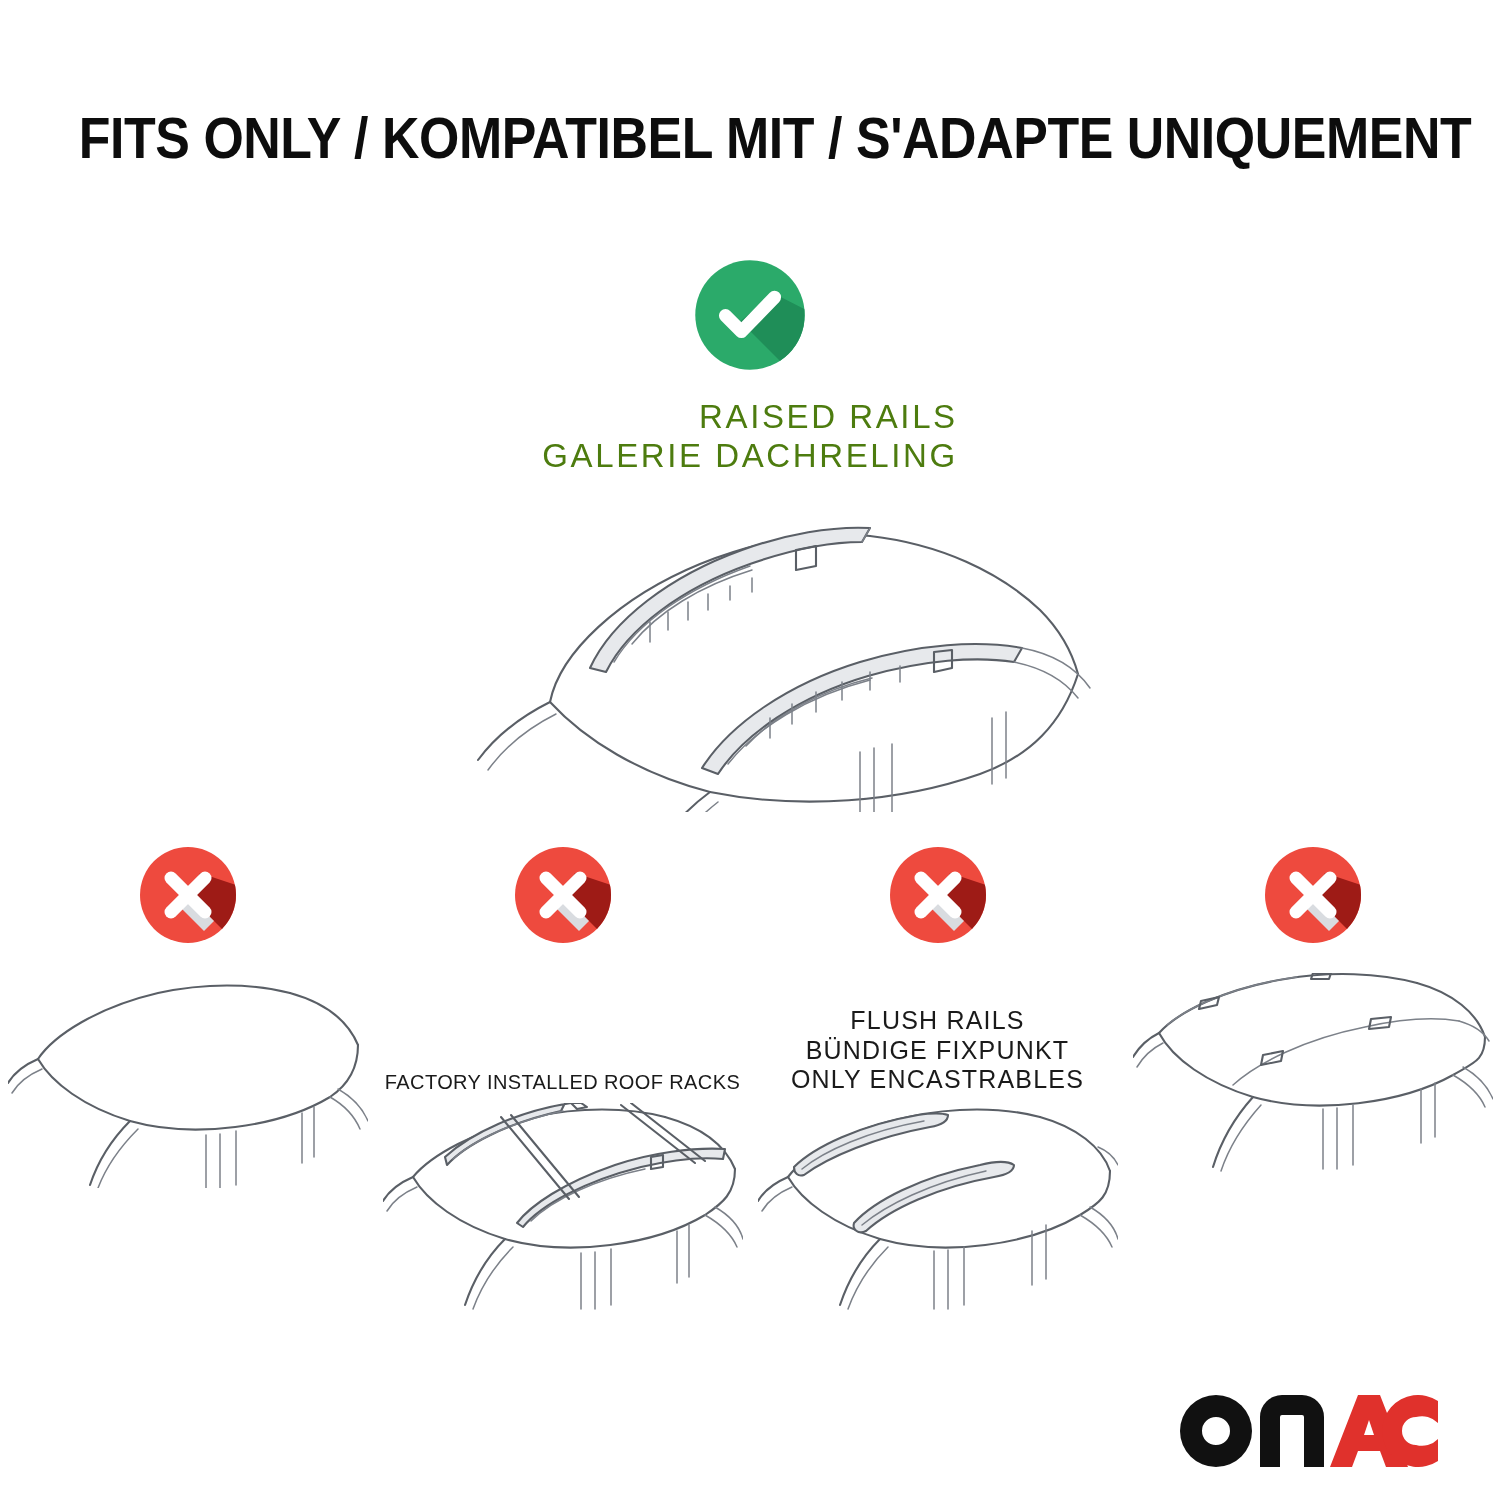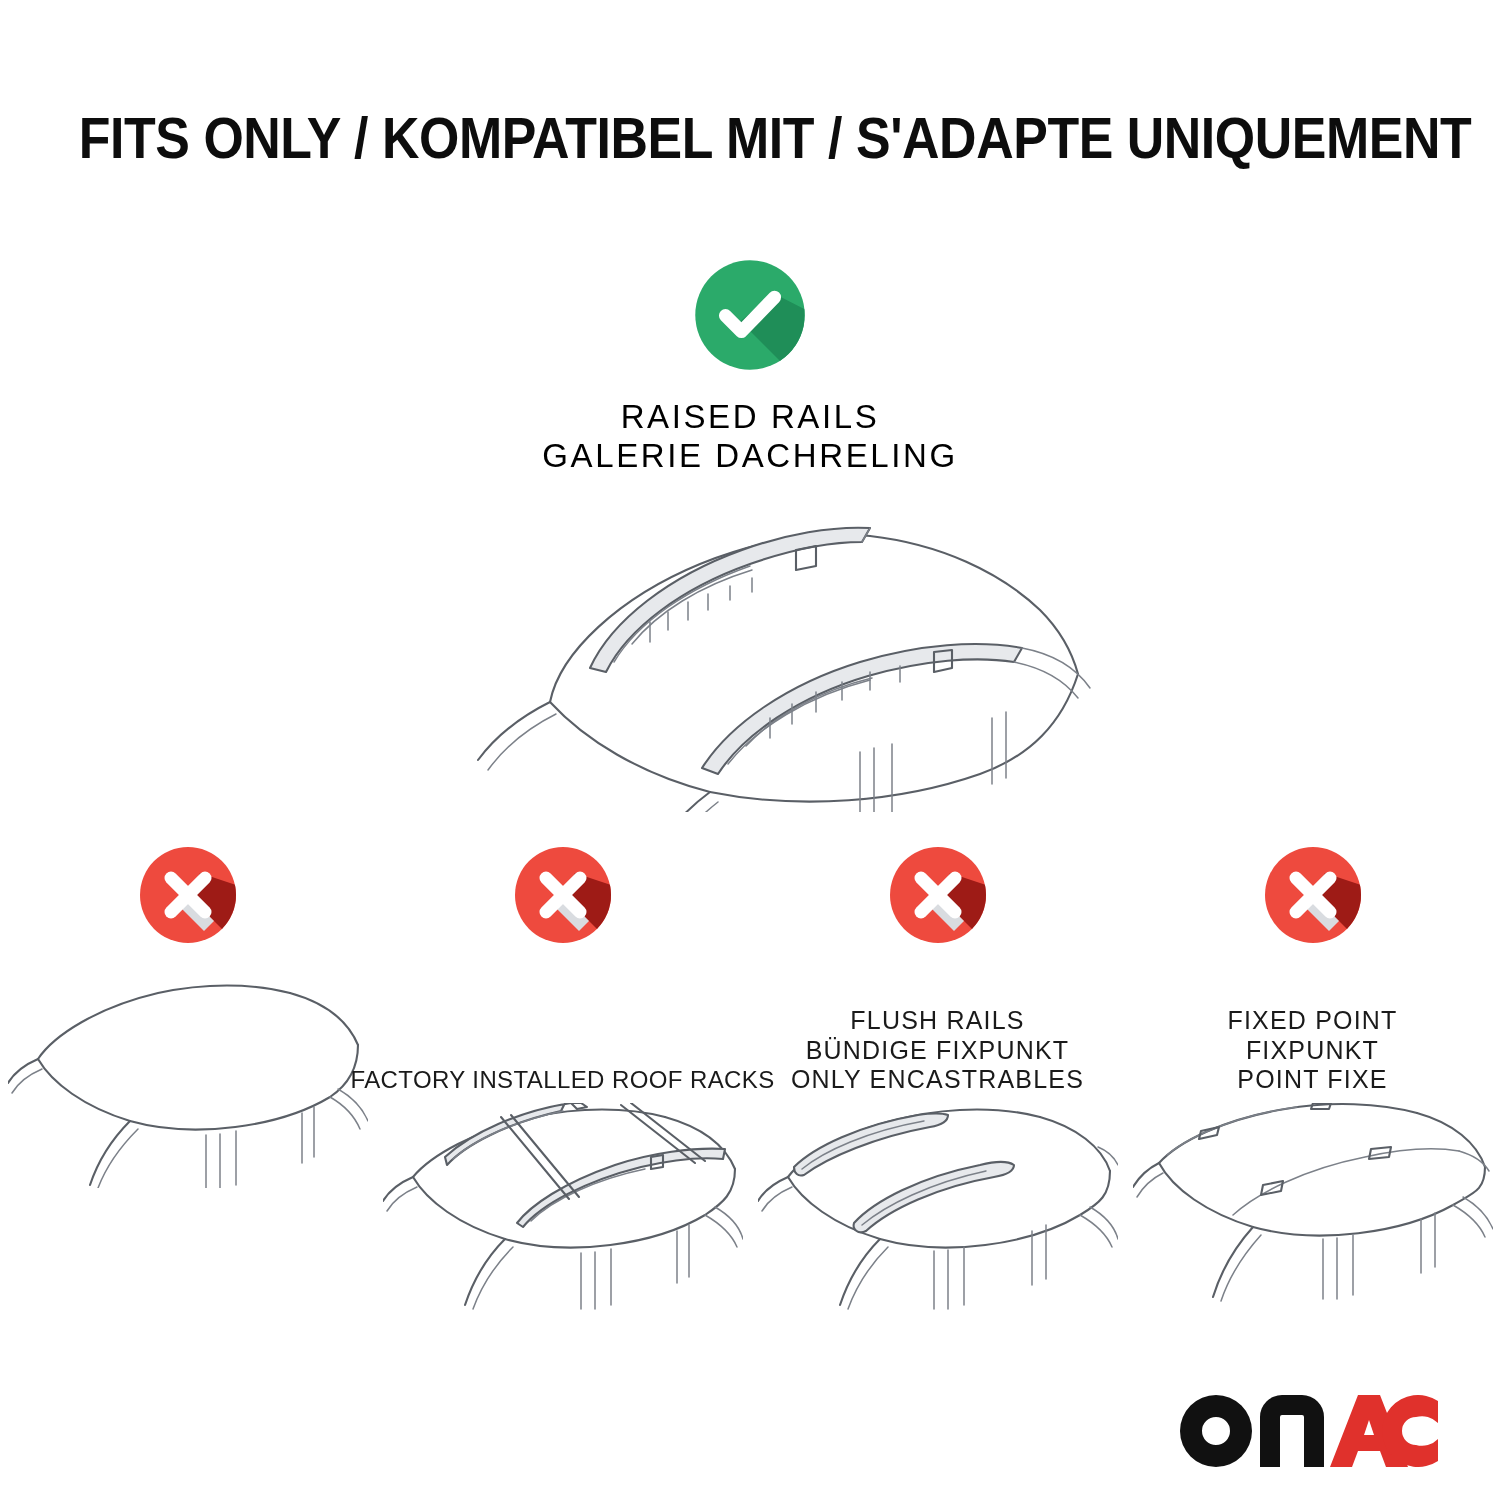"RAISED RAILS" #hero-labels { color: #000000 -> #4d7c0f; text-align: center -> right }
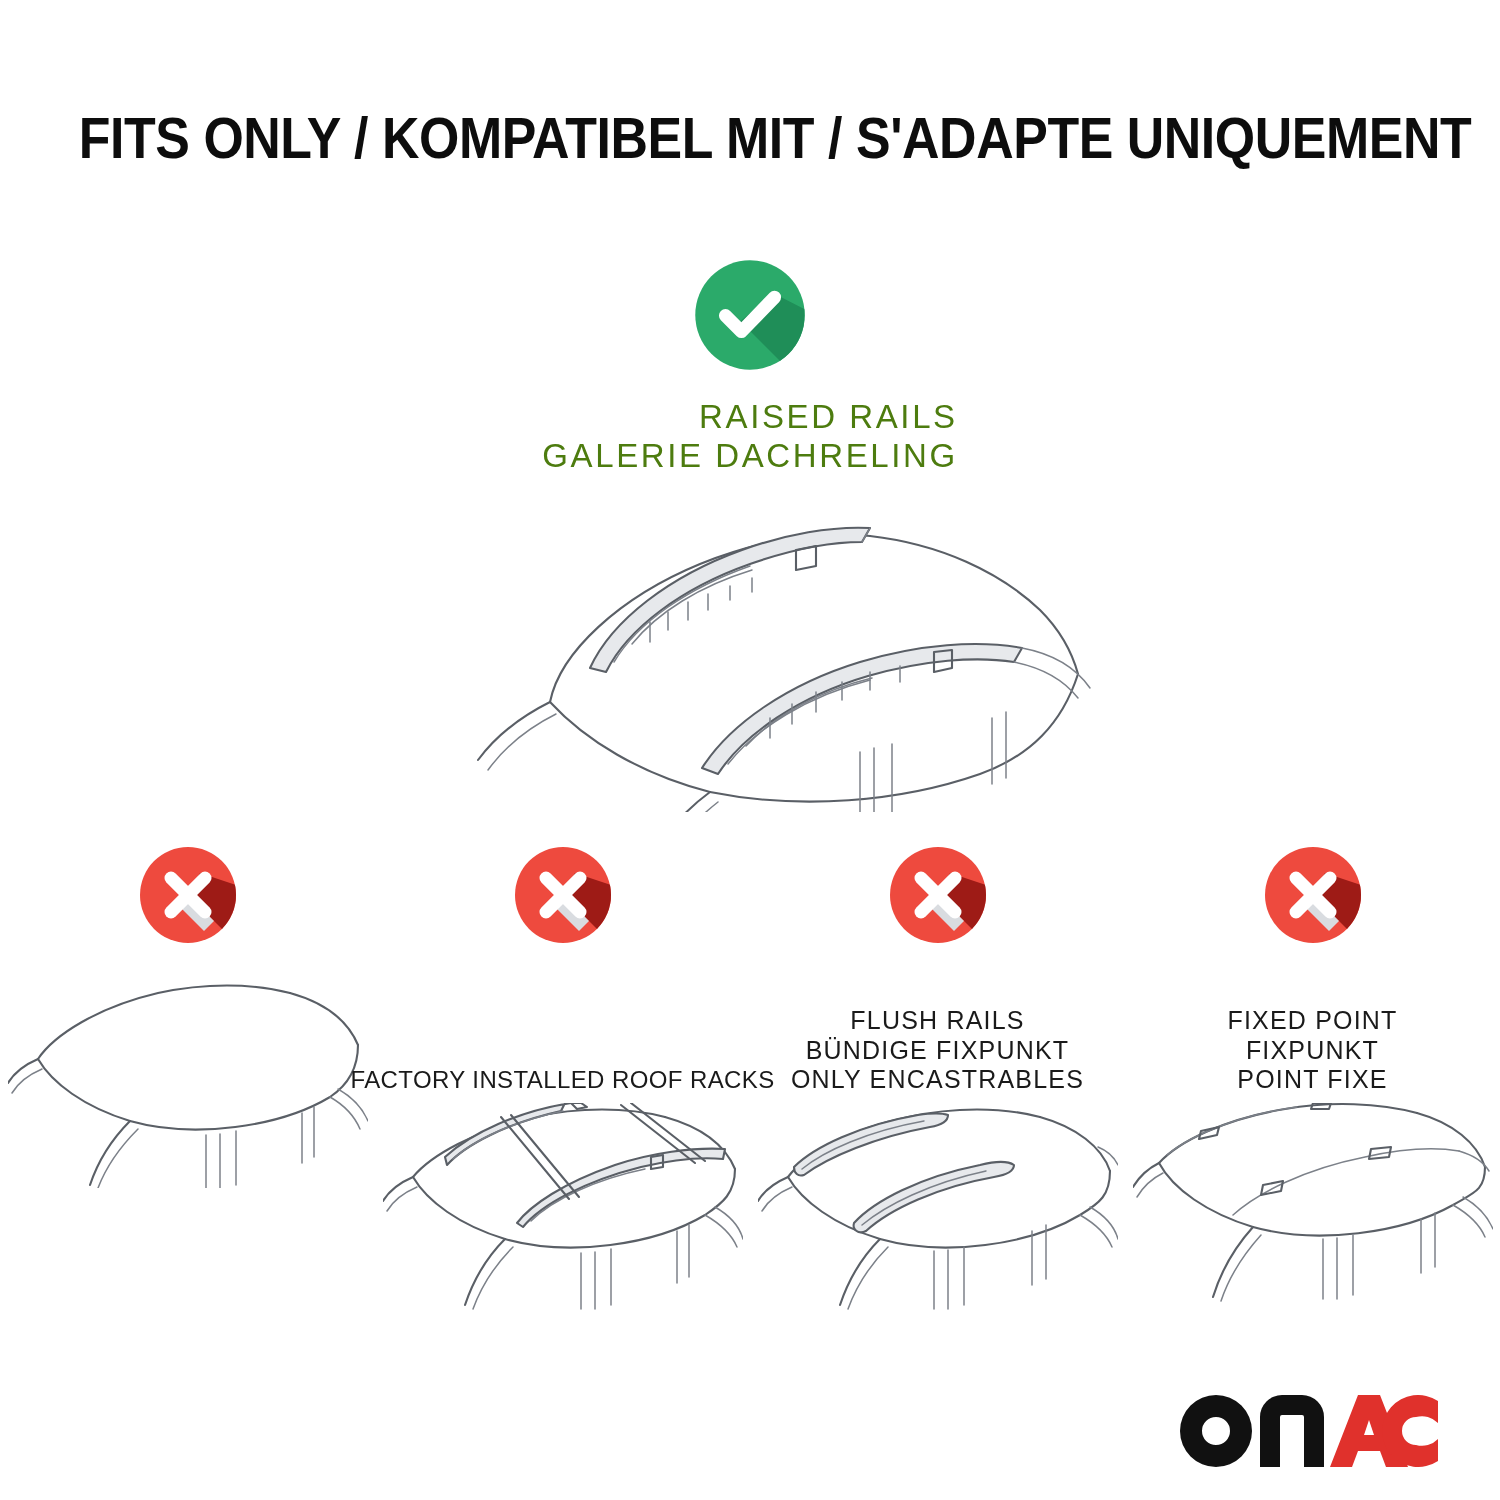"FIXED POINT" div.labels-box { html: <div> <div> <div>FIXED POINT</div> <div>FIXPUNKT</div> <div>POINT FIXE</div> </div> </div> -> none }
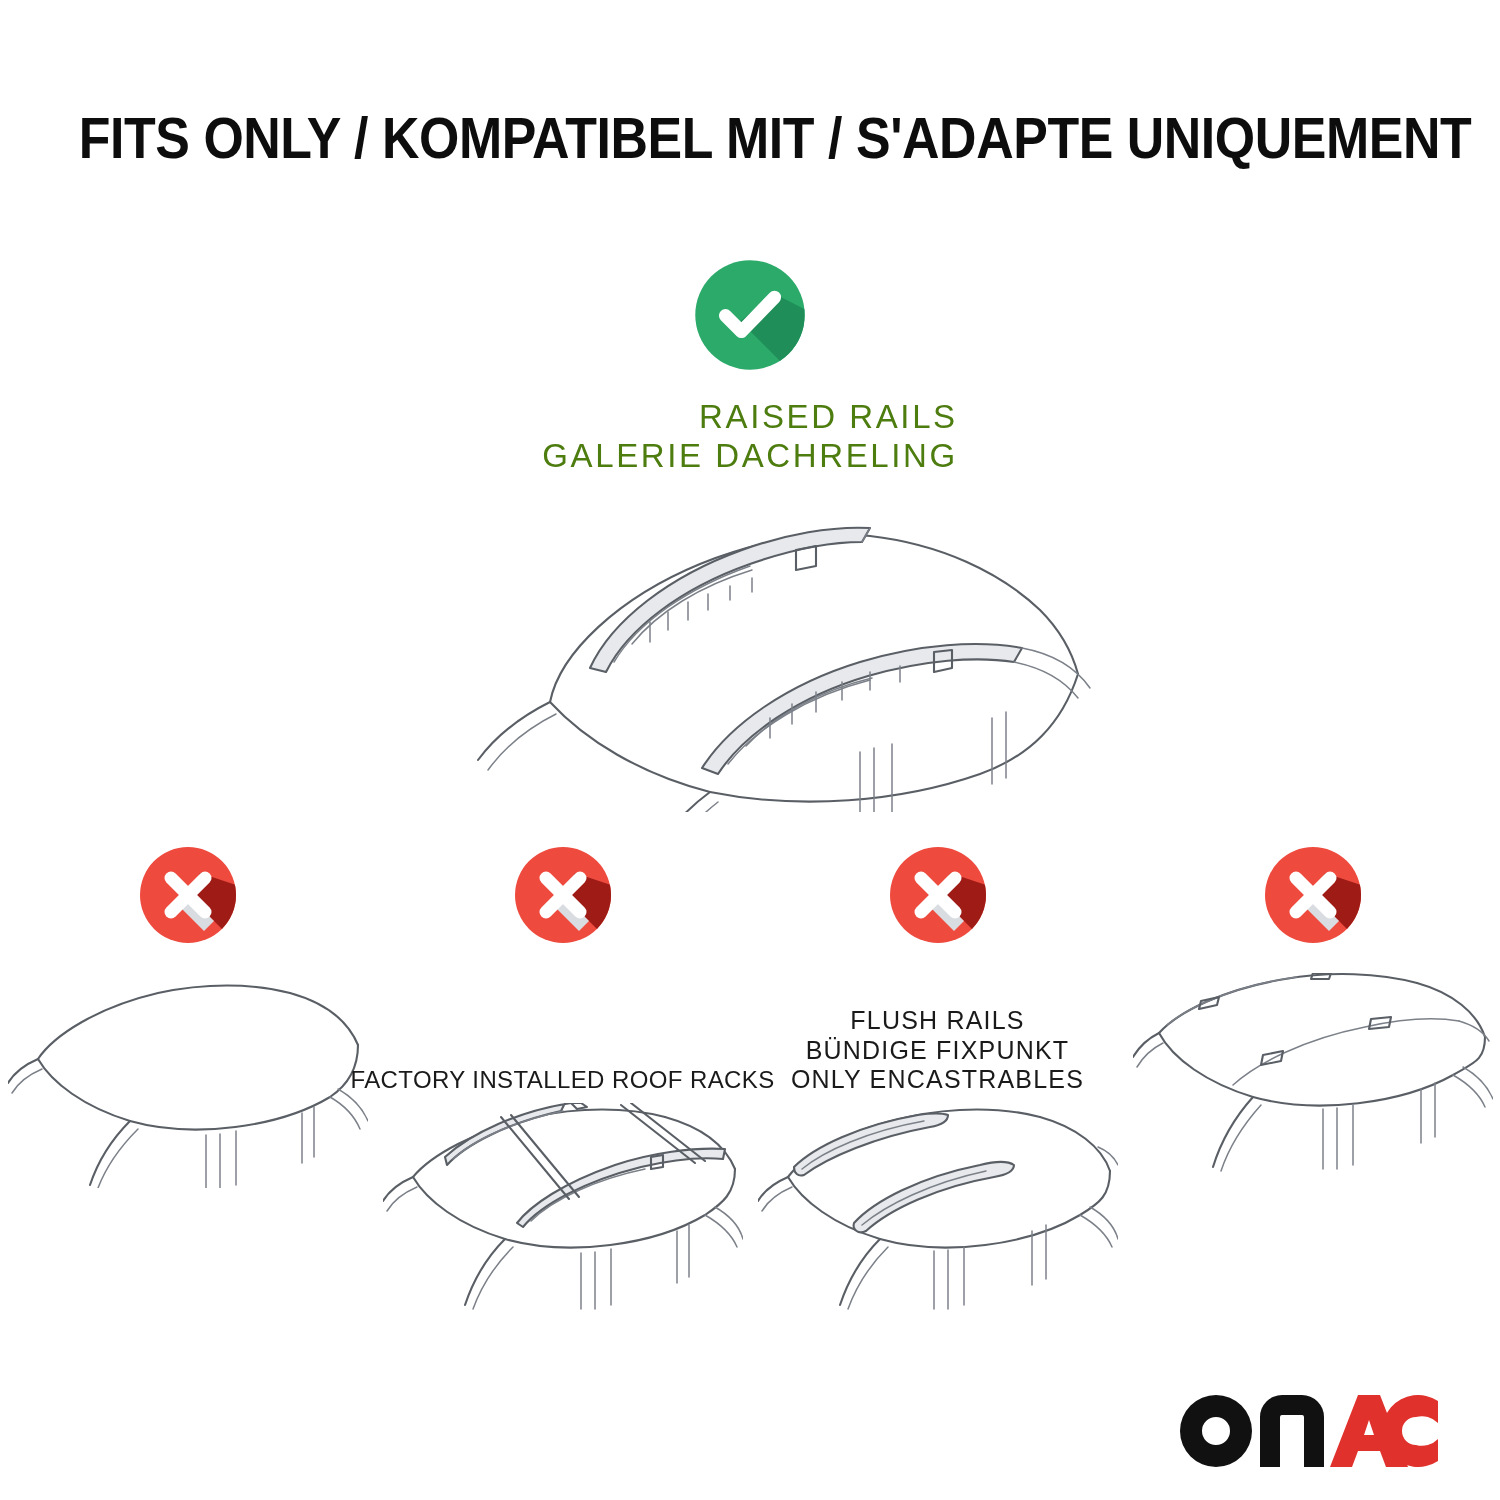"FACTORY INSTALLED ROOF RACKS" .col-labels.wide { font-size: 24px -> 20px }
